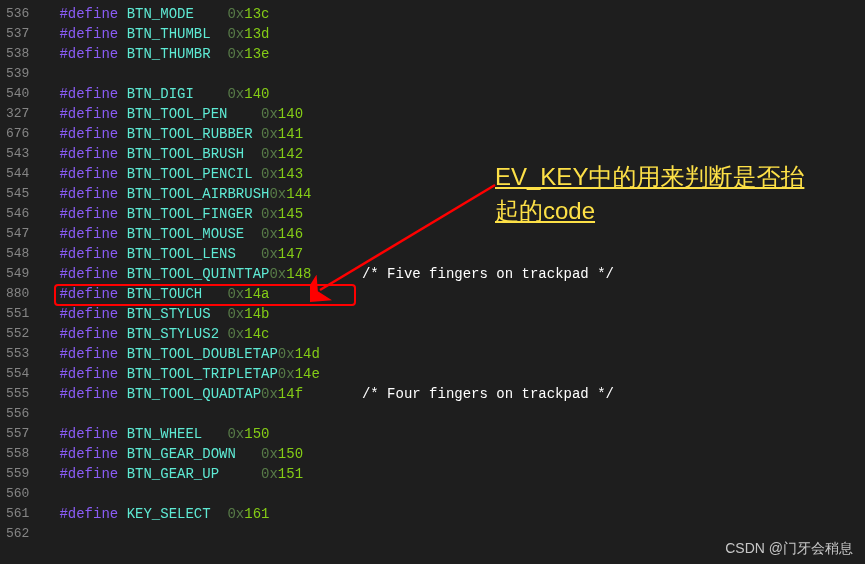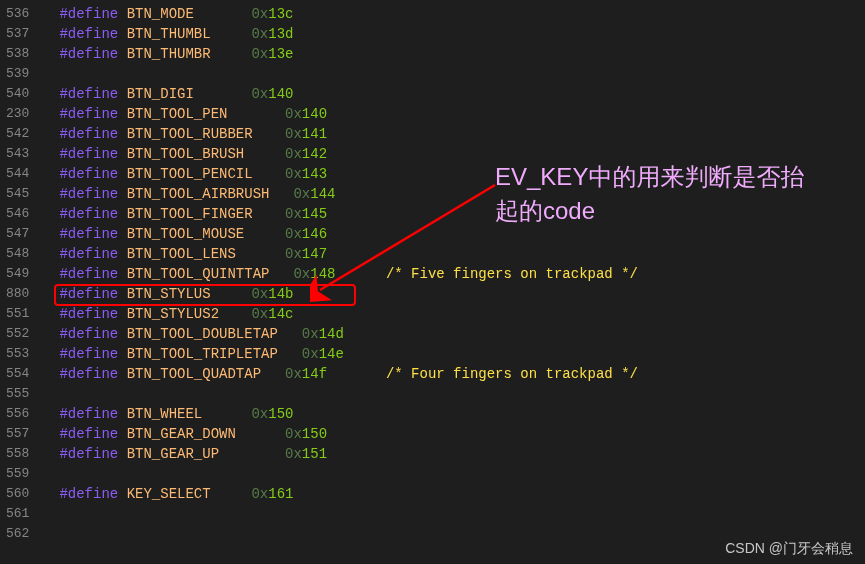"BTN_MODE" .macro { color: #fdba74 -> #5eead4 }
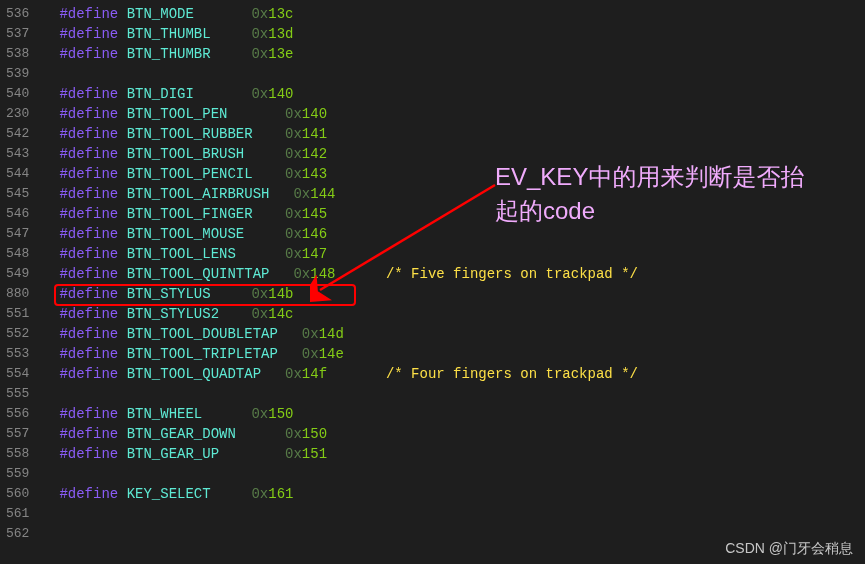"0x" .hex0 { margin-left: 24px -> none }
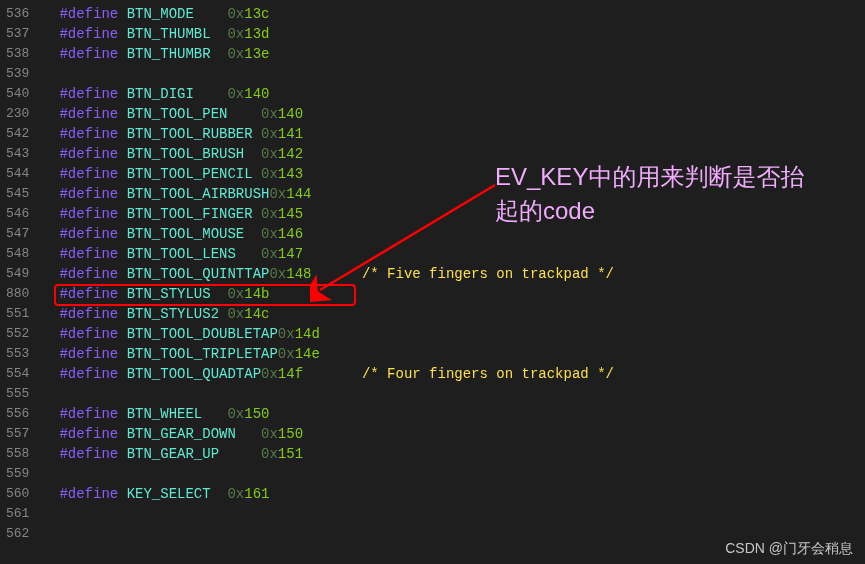"230" div.gline { text: 230 -> 327 }
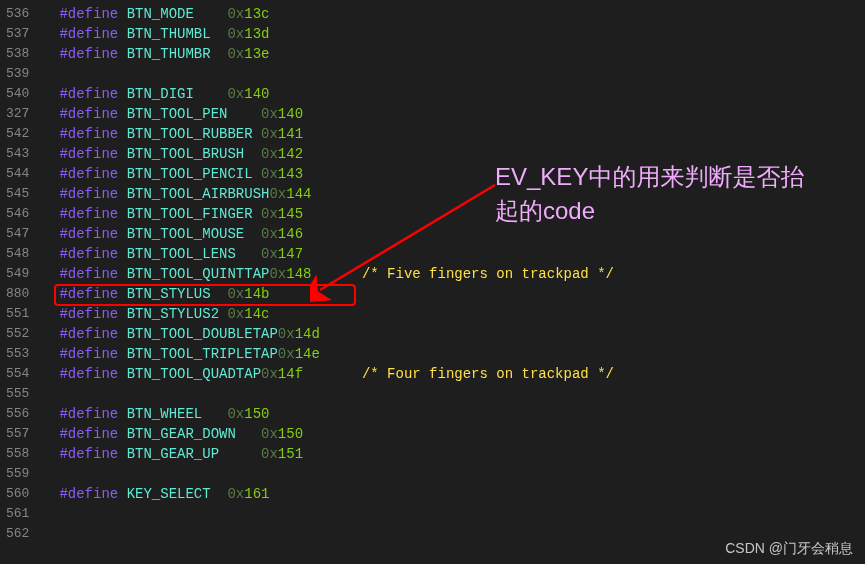"542" div.gline { text: 542 -> 676 }
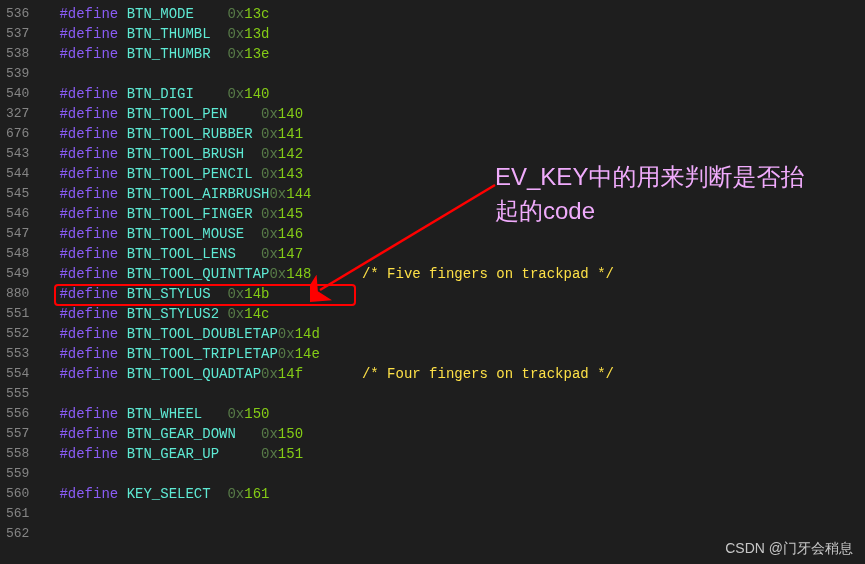"EV_KEY中的用来判断是否抬" .annotation { color: #f0abfc -> #fde047; text-decoration: none -> underline }
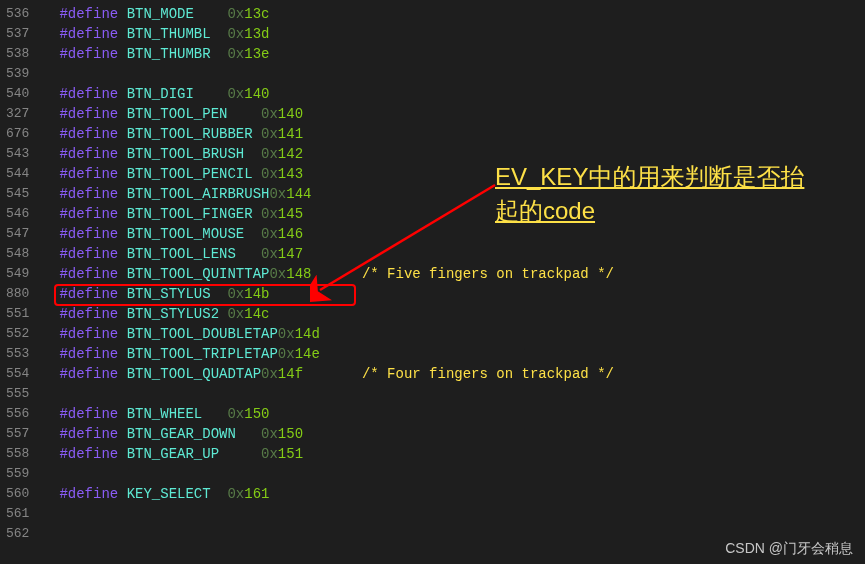"/* Five fingers on trackpad" .comment { color: #fde047 -> #ffffff }
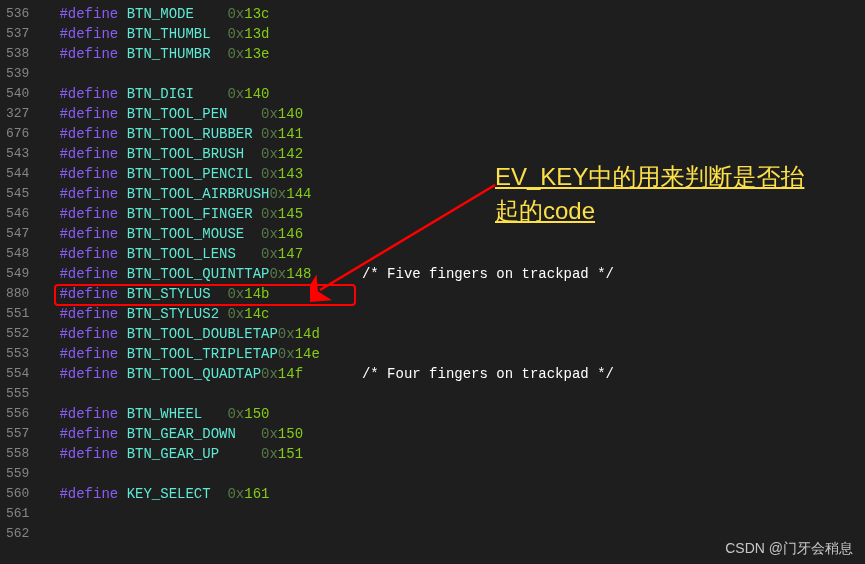"#define BTN_TOUCH 0x14a" div.line { html: none -> <div><span>#define </span><span>BTN_TOUCH </span><span>0x</span><span>14a</span></div> }
